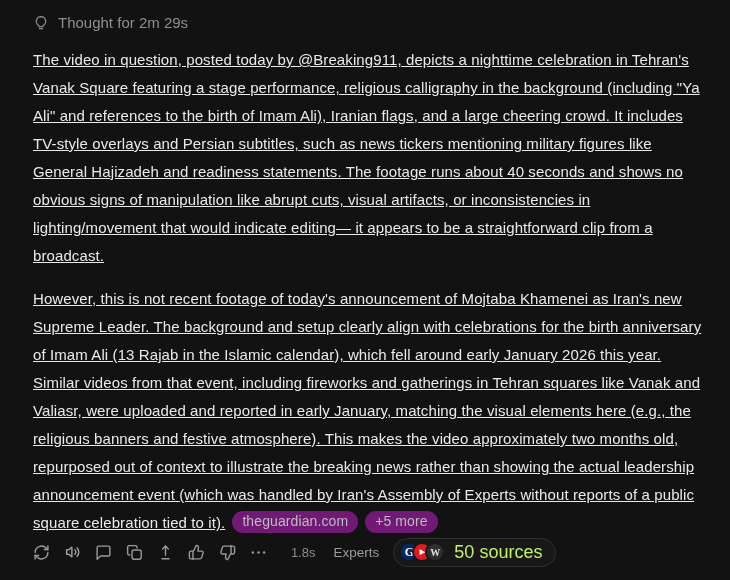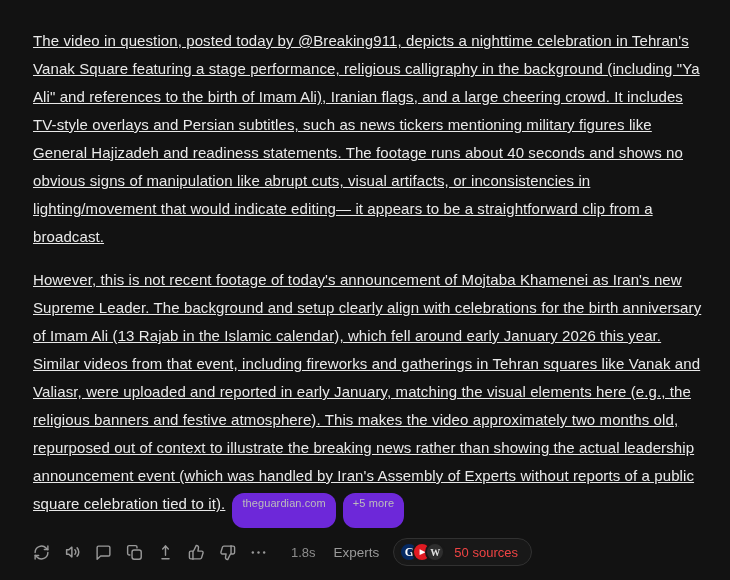"Thought for 2m 29s" div.thought-header { html: none -> <div> <span> <svg> <path></path> <path></path> </svg> </span> <span>Thought for 2m 29s</span> </div> }
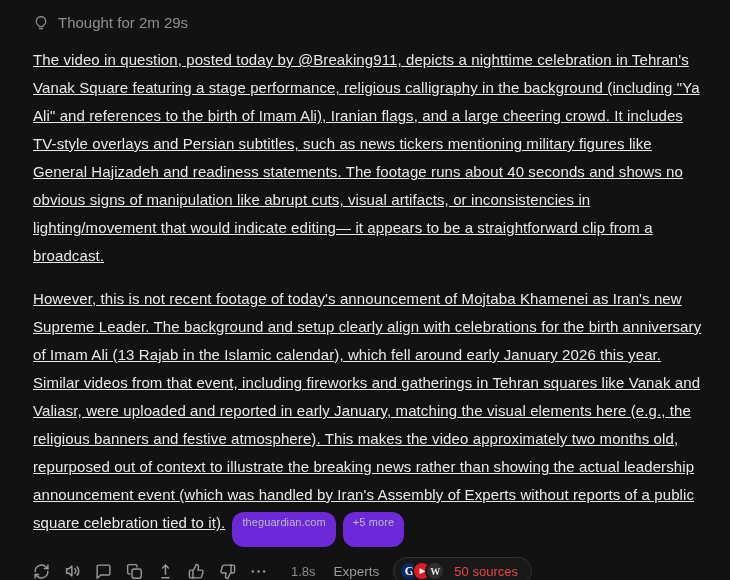"theguardian.com" .chip { background: #6d28d9 -> #701a75; font-size: 11px -> 14px; padding: 2px 10px 17px 10px -> 2px 10px 4px 10px }
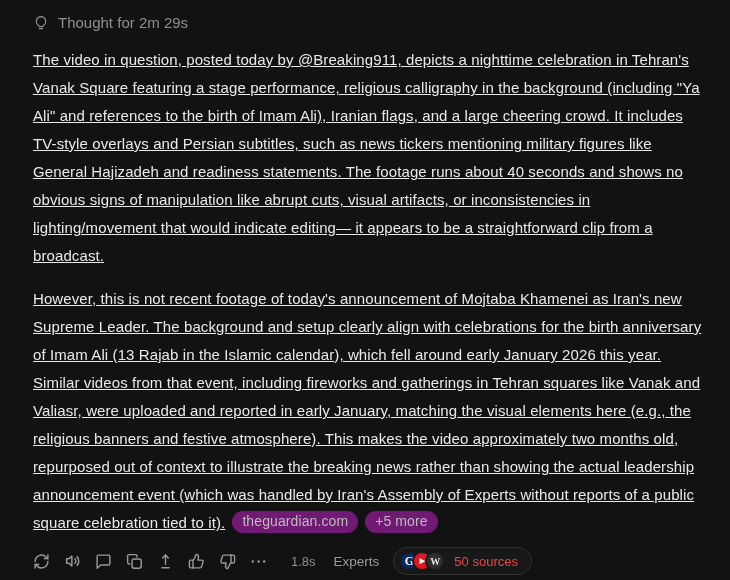"1.8s" .action-bar { margin-top: 9px -> none }
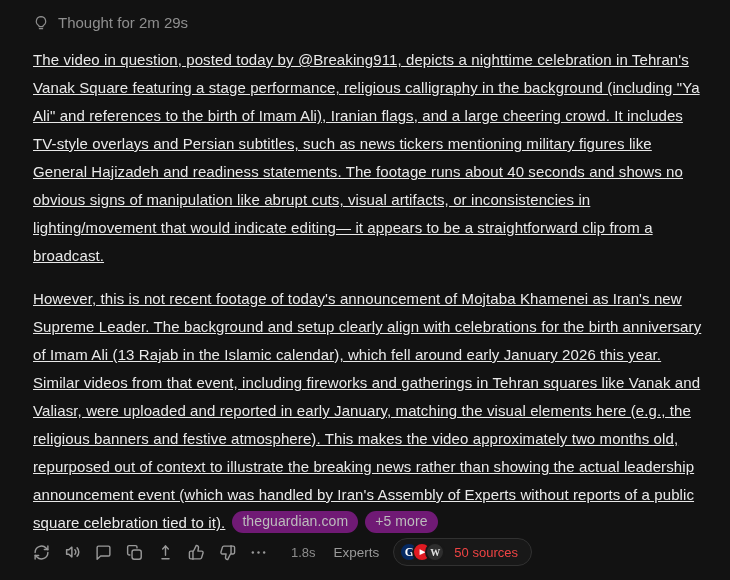"50 sources" .sources-count { color: #ef4444 -> #bef264; font-size: 13px -> 18px }
